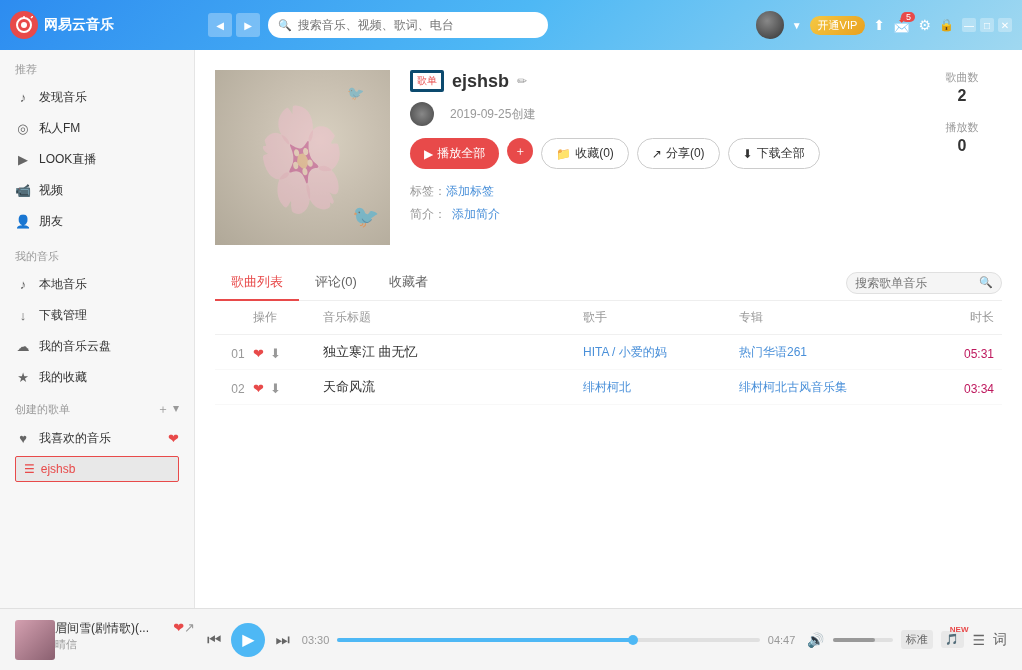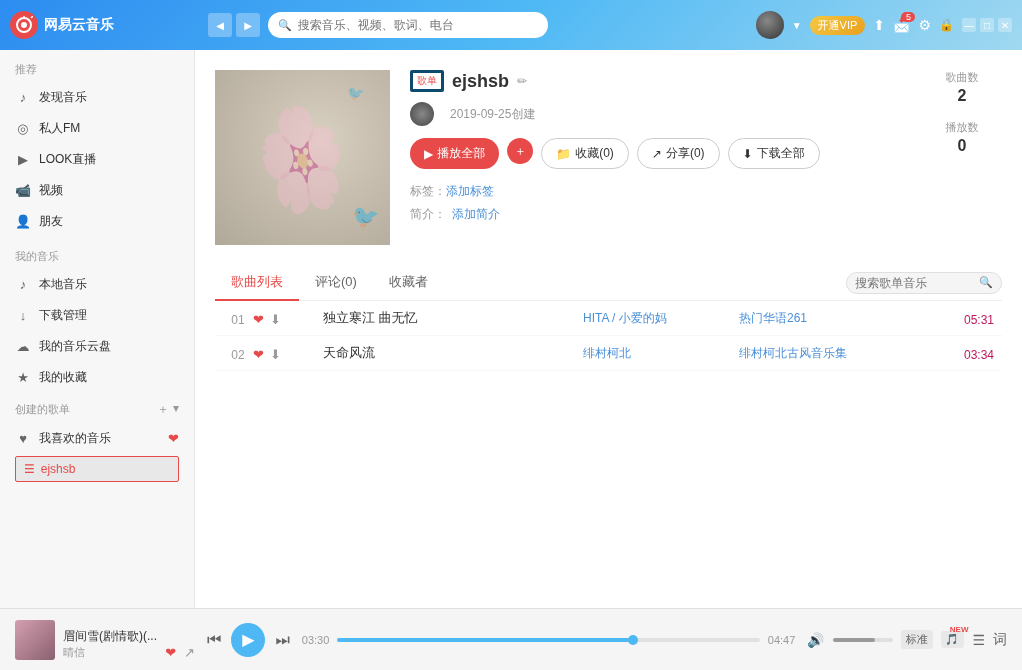"操作" div.song-table-header { html: none -> <div> <div></div> <div>操作</div> <div>音乐标题</div> <div>歌手</div> <div>专辑</div> <div>时长</div> </div> }
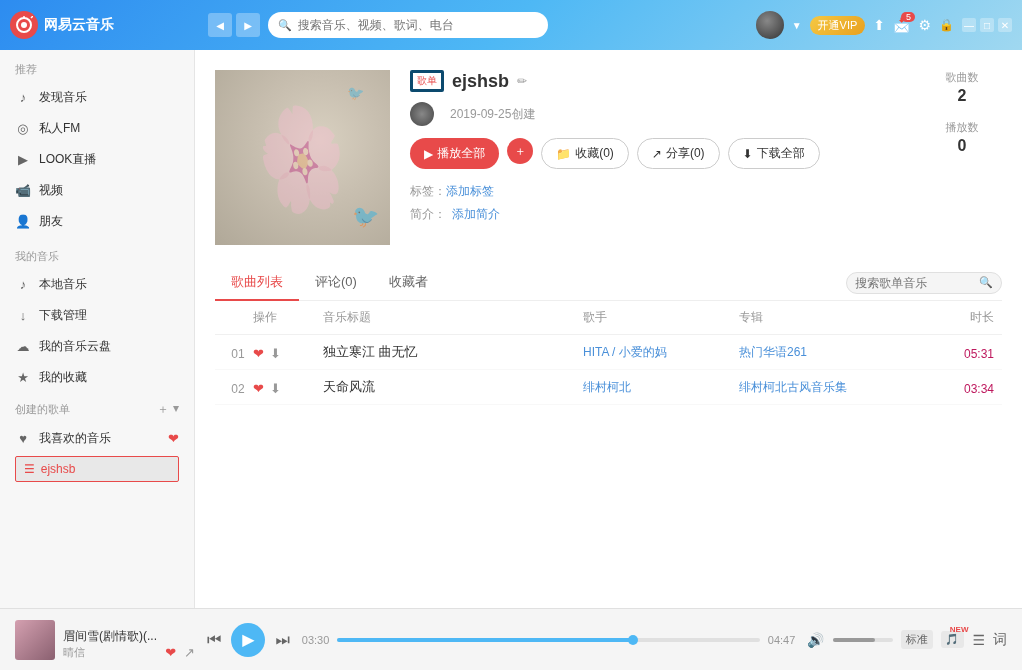"眉间雪(剧情歌)(..." .now-playing { align-items: flex-end -> flex-start; gap: 8px -> 0 }
